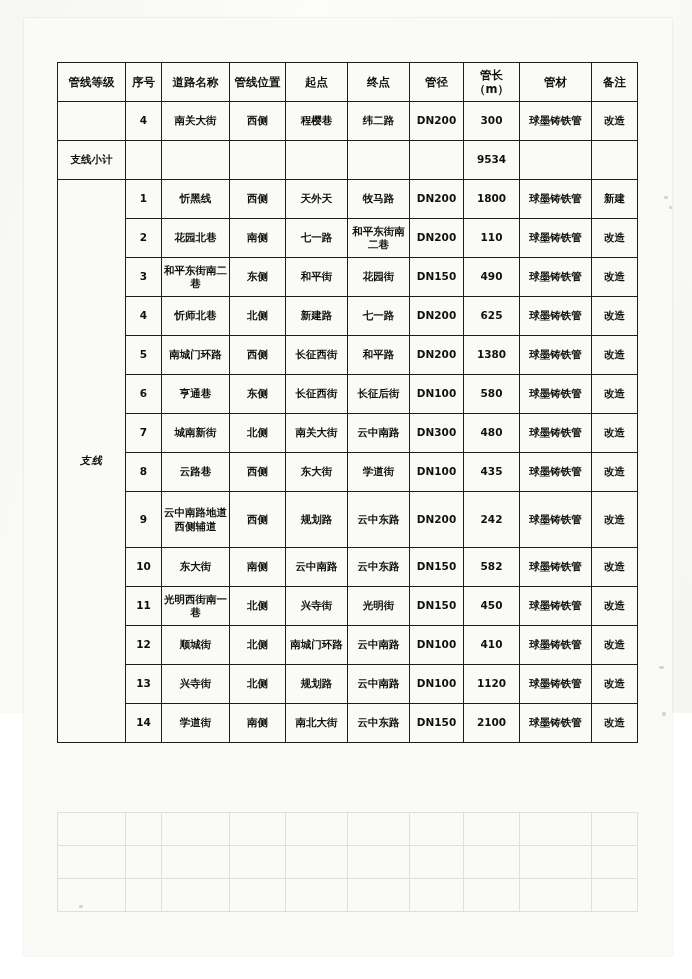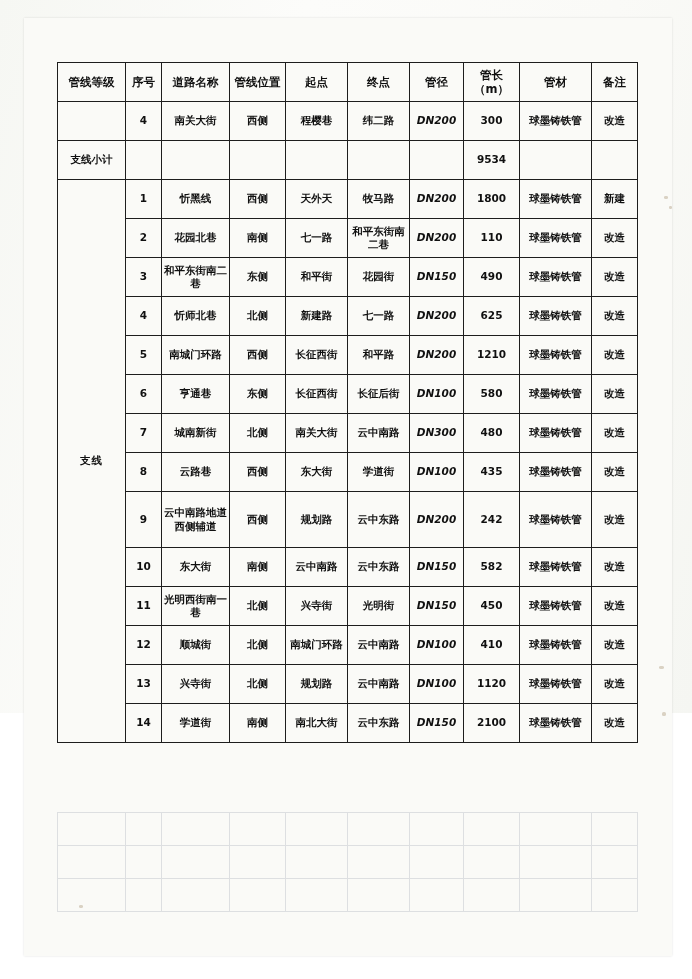"DN200" td.dia { font-style: italic -> none }
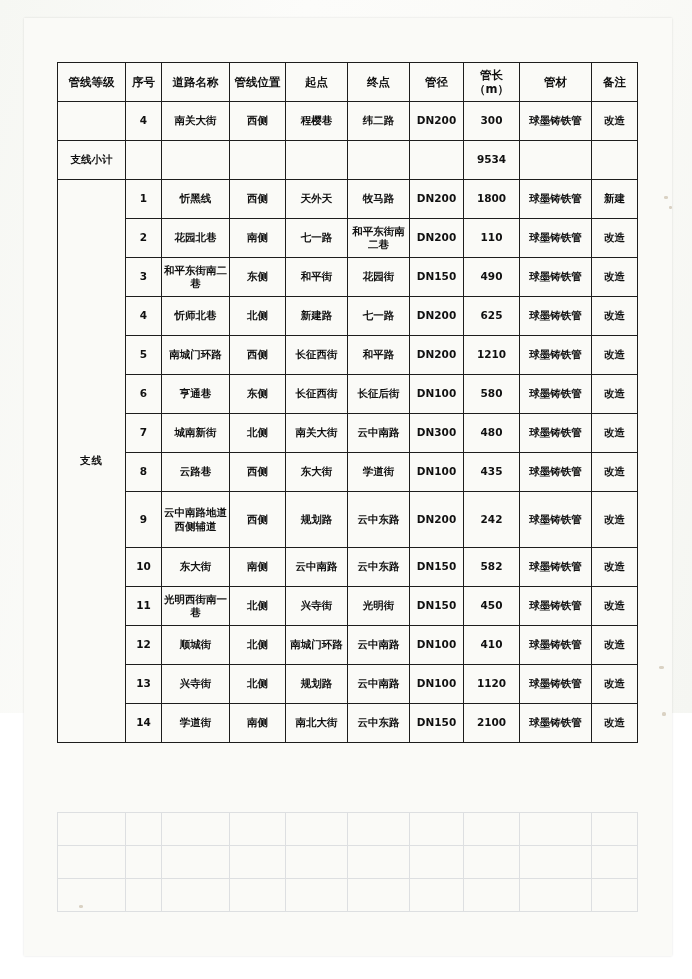"1210" td.len { text: 1210 -> 1380 }
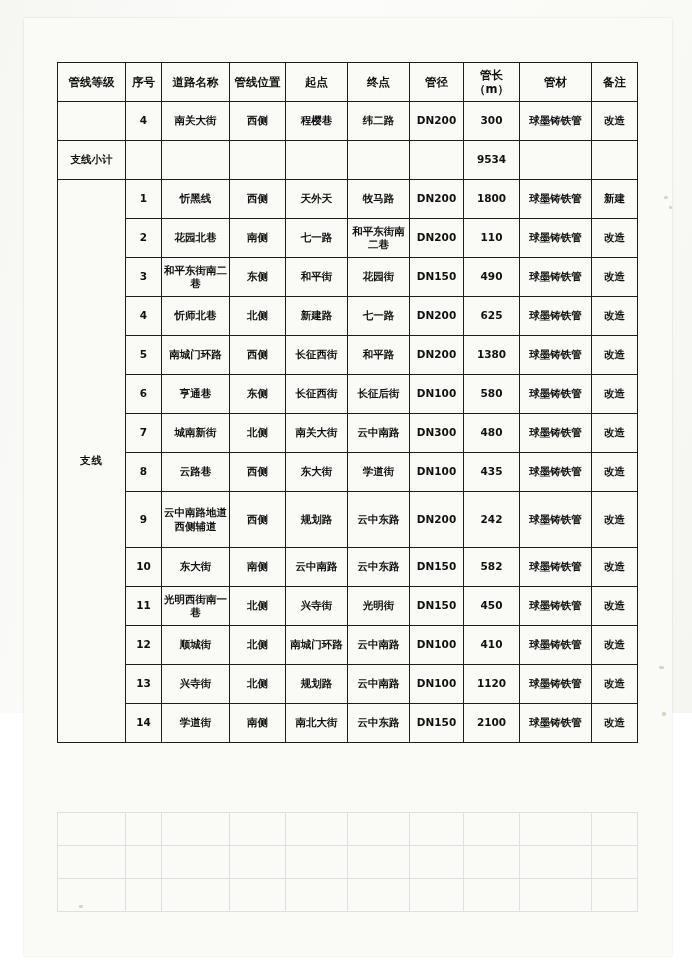"支线" td.vertical-label { font-style: none -> italic }
